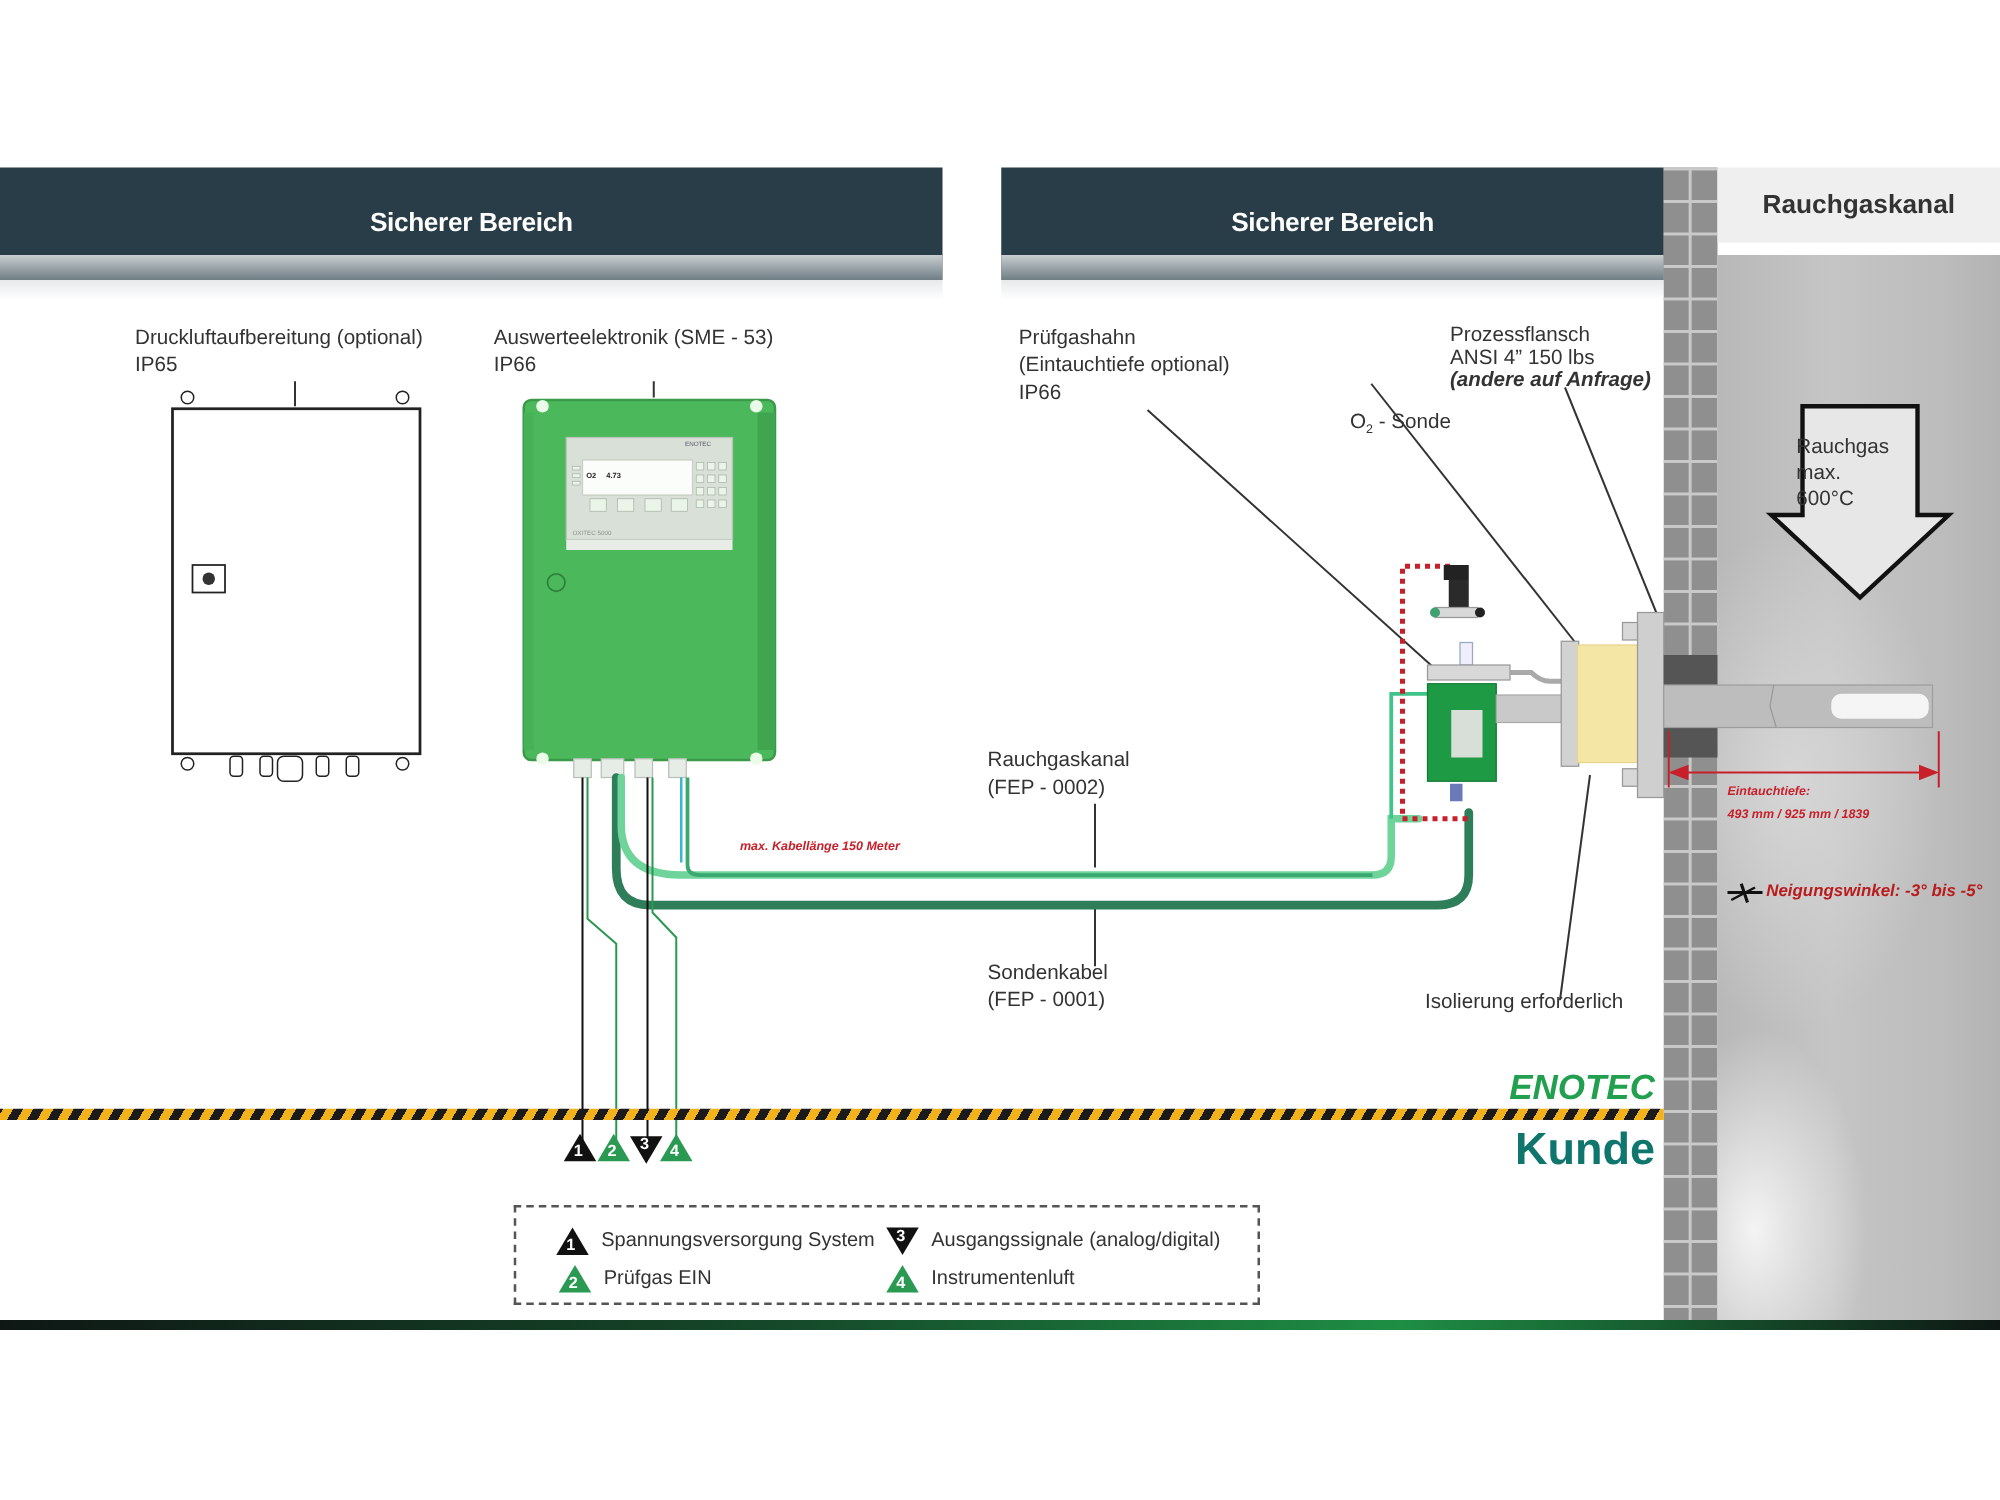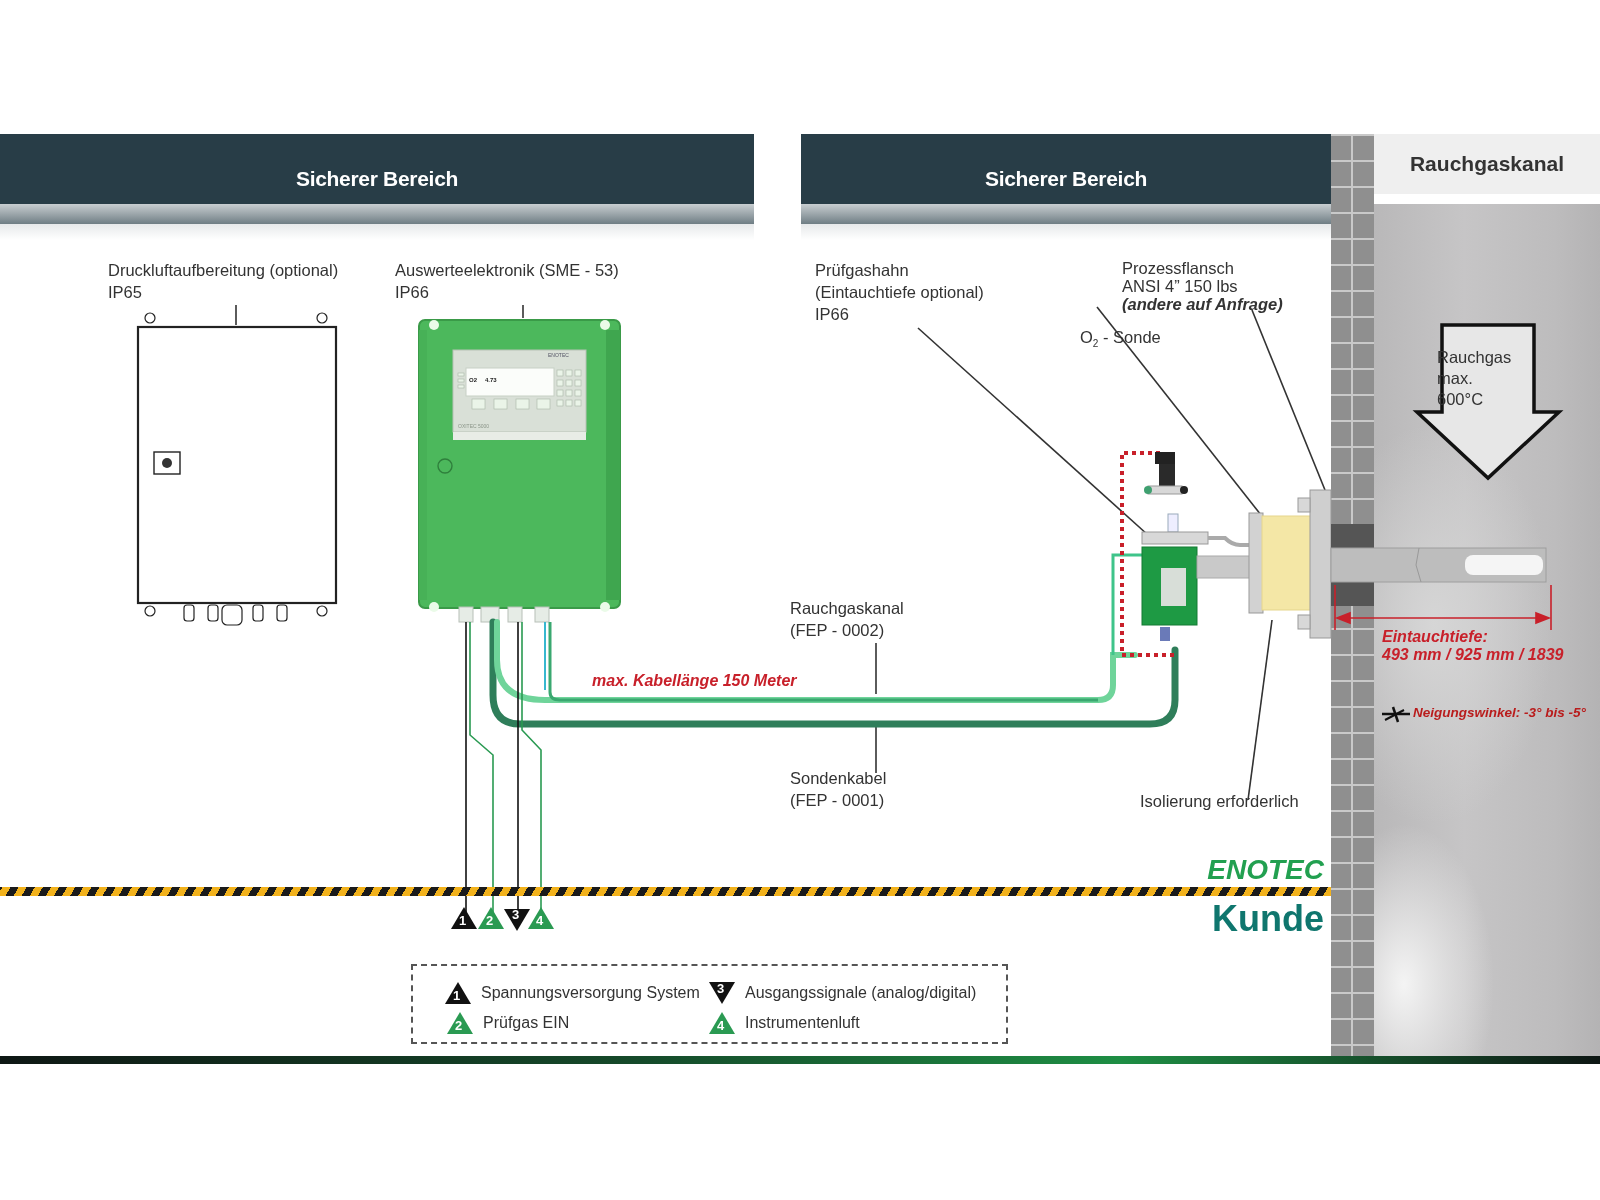"Prozessflansch" div.lbl { left: 1122px -> 1160px }
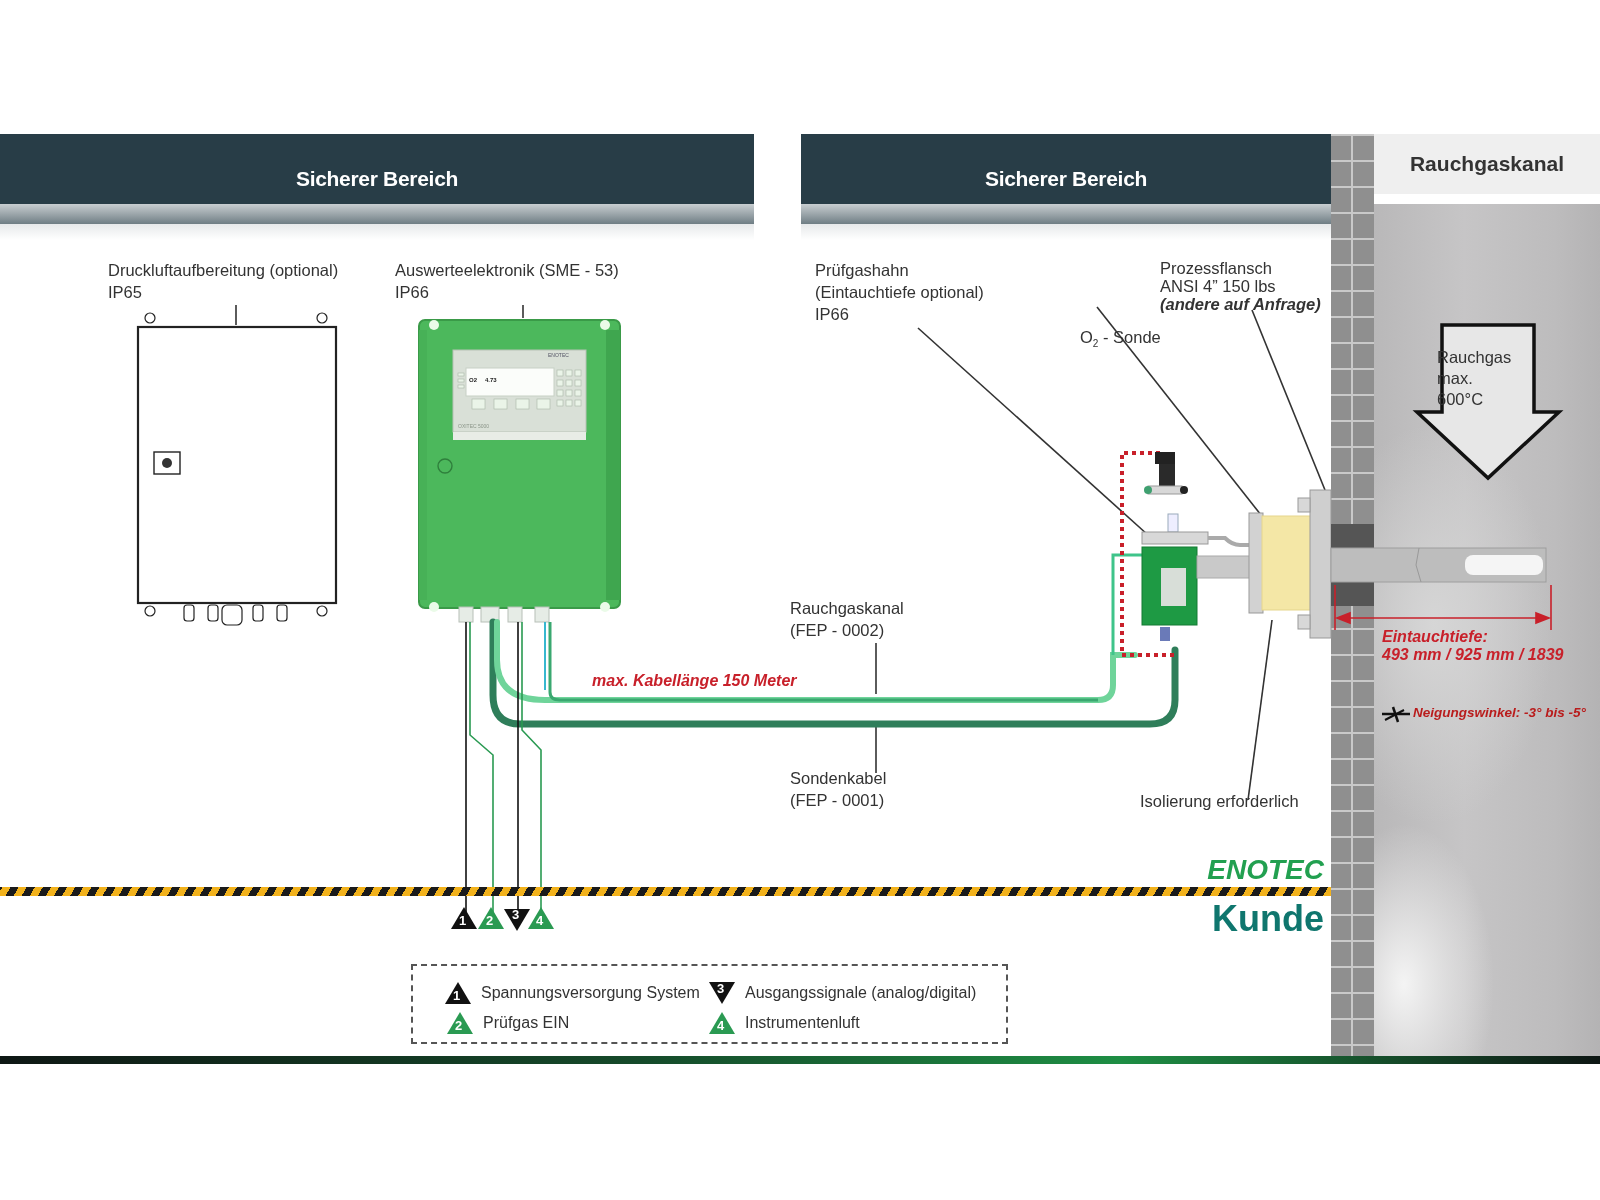"Eintauchtiefe:" .red-it { font-size: 16px -> 10px }
